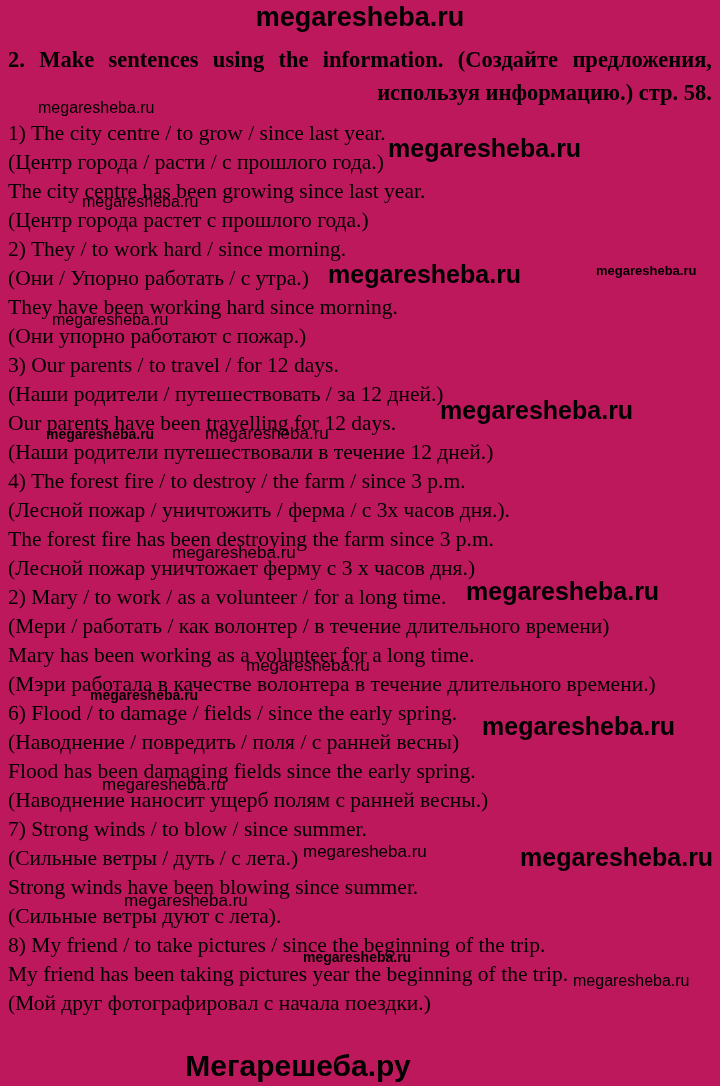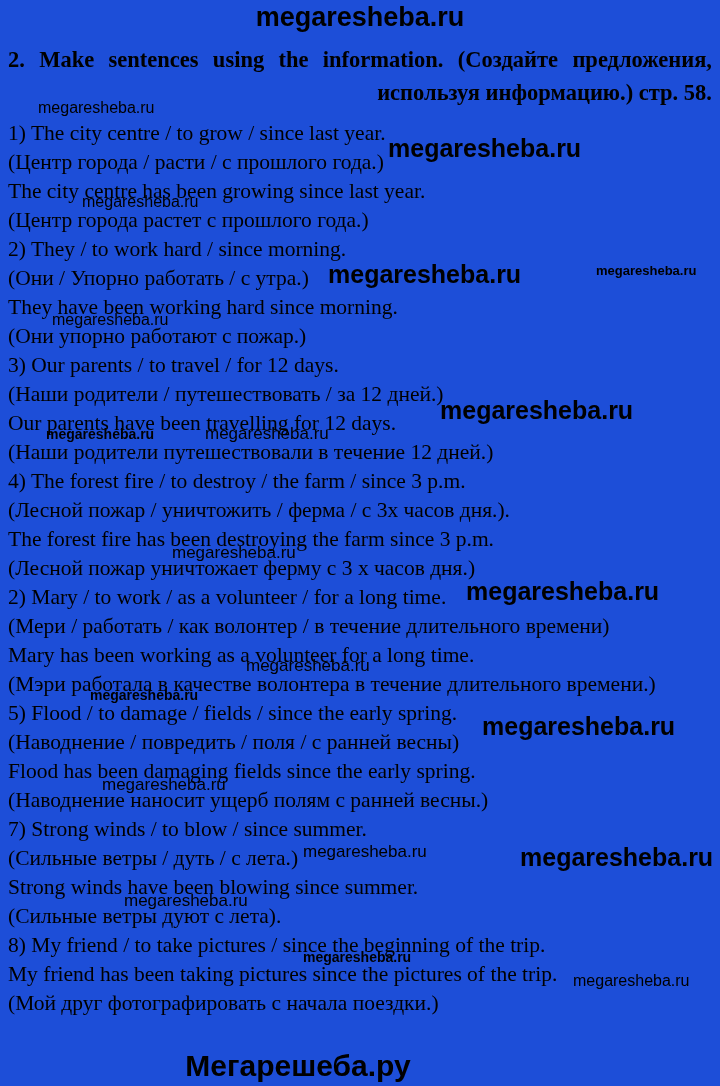"megaresheba.ru" .page { background: #1d4ed8 -> #be185d }
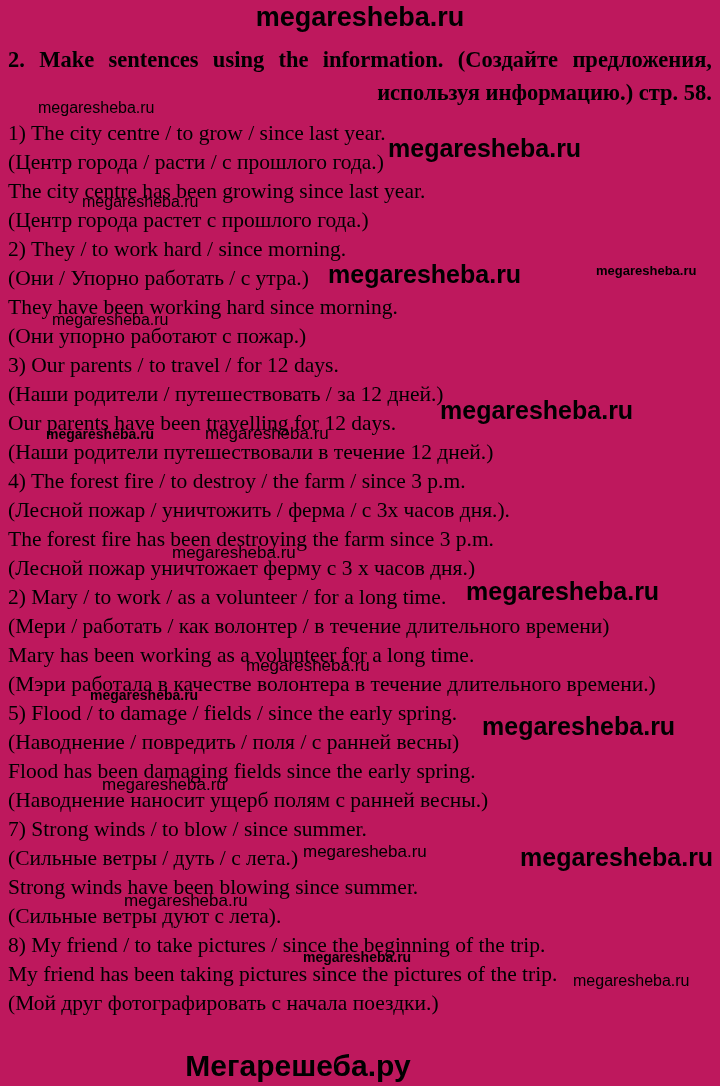"5) Flood / to damage" div.line { text: 5 -> 6 }
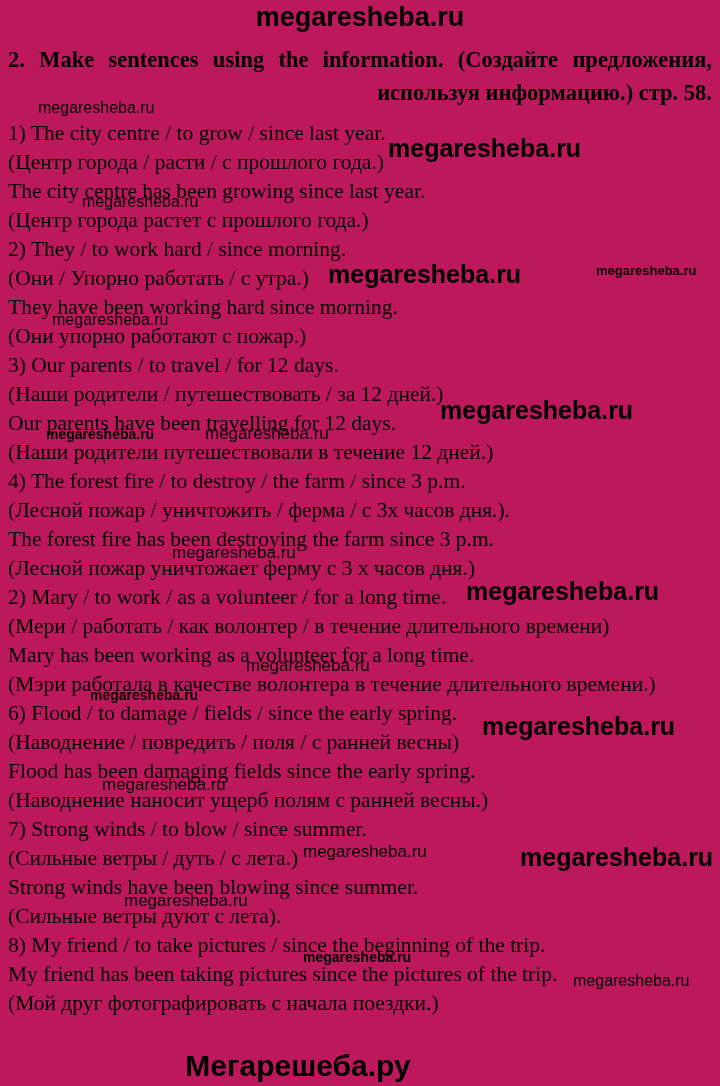"My friend has been taking" div.line { text: since the pictures -> year the beginning }
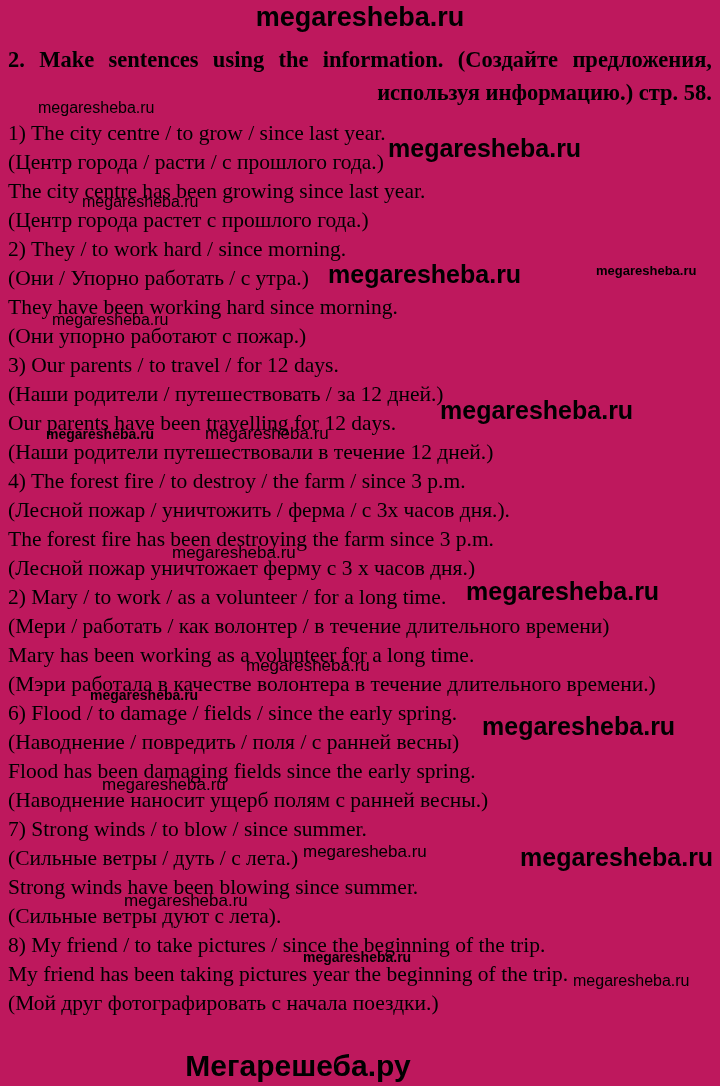"(Мой друг фотографировать с начала" div.line { text: фотографировать -> фотографировал }
